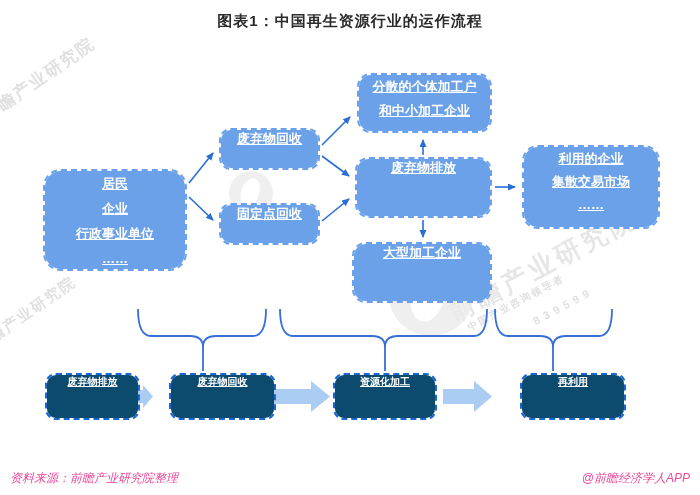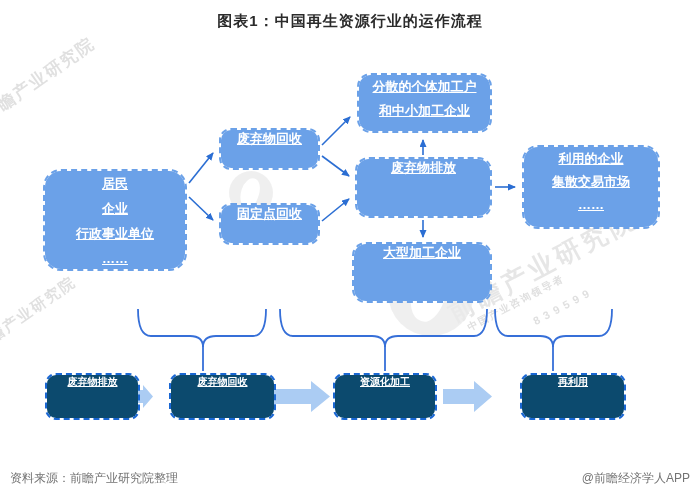"资料来源：前瞻产业研究院整理" .footer { color: #737373 -> #ec4899; font-style: none -> italic }
